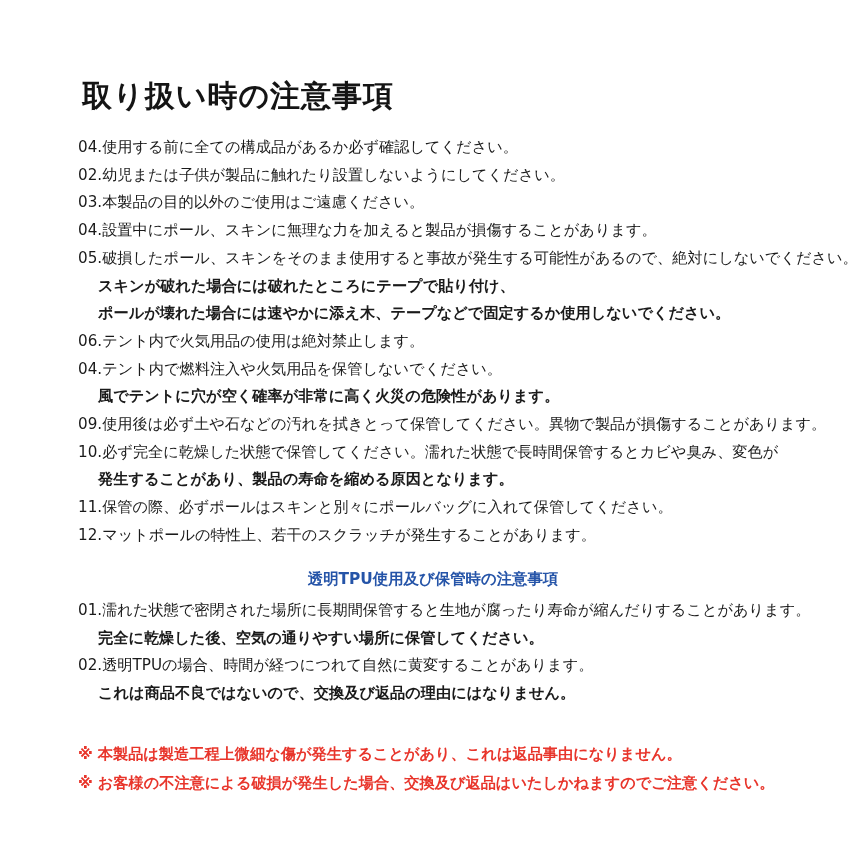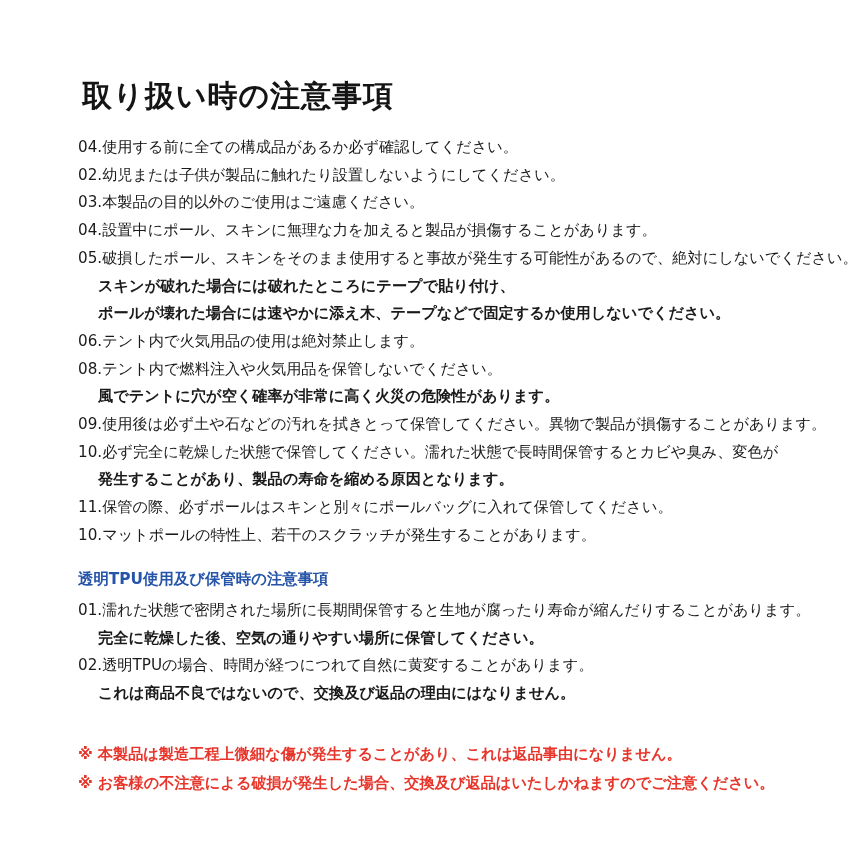"08.テント内で燃料注入や火気用品を保管しないでください。" div.item { text: 08 -> 04 }
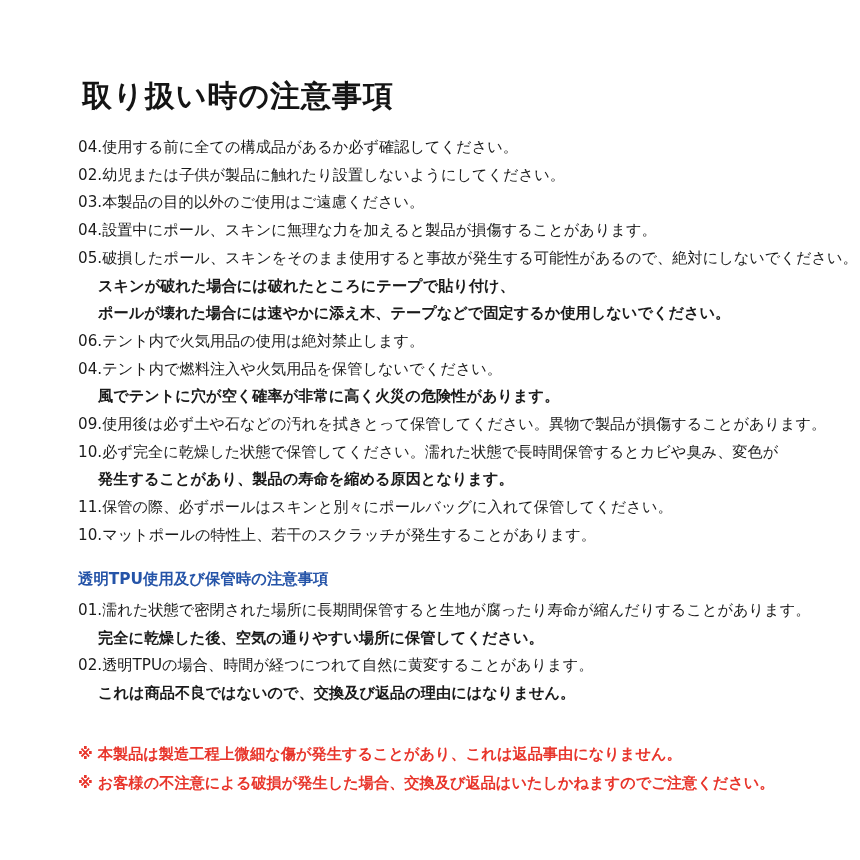"10.マットポールの特性上、若干のスクラッチが発生することがあります。" div.item { text: 10 -> 12 }
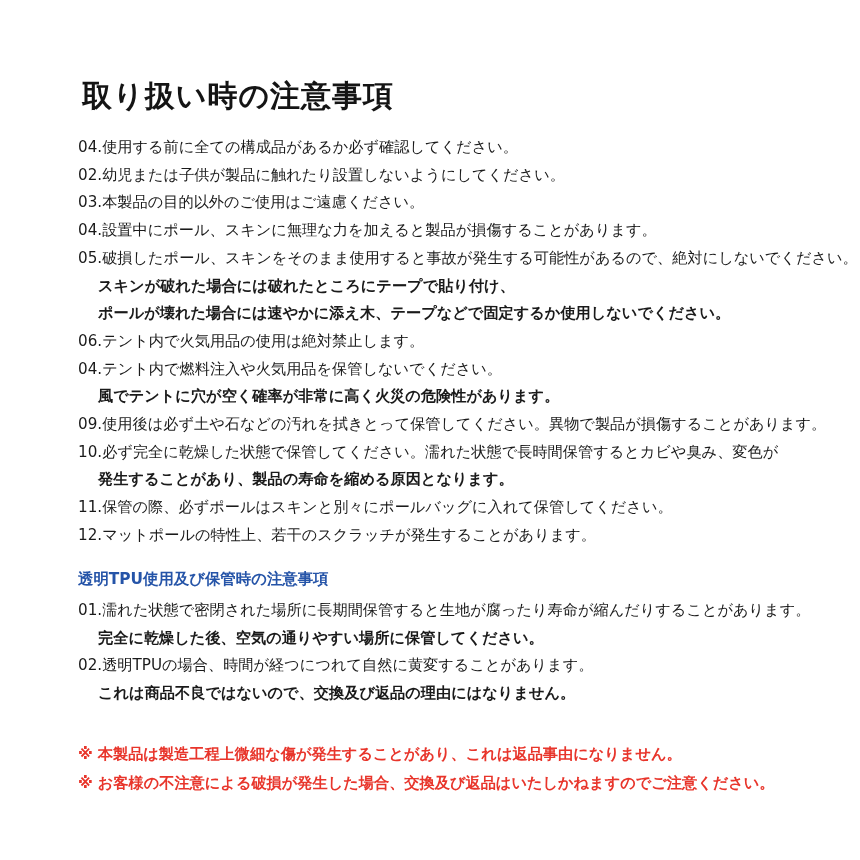"透明TPU使用及び保管時の注意事項" .section-heading { text-align: none -> center }
